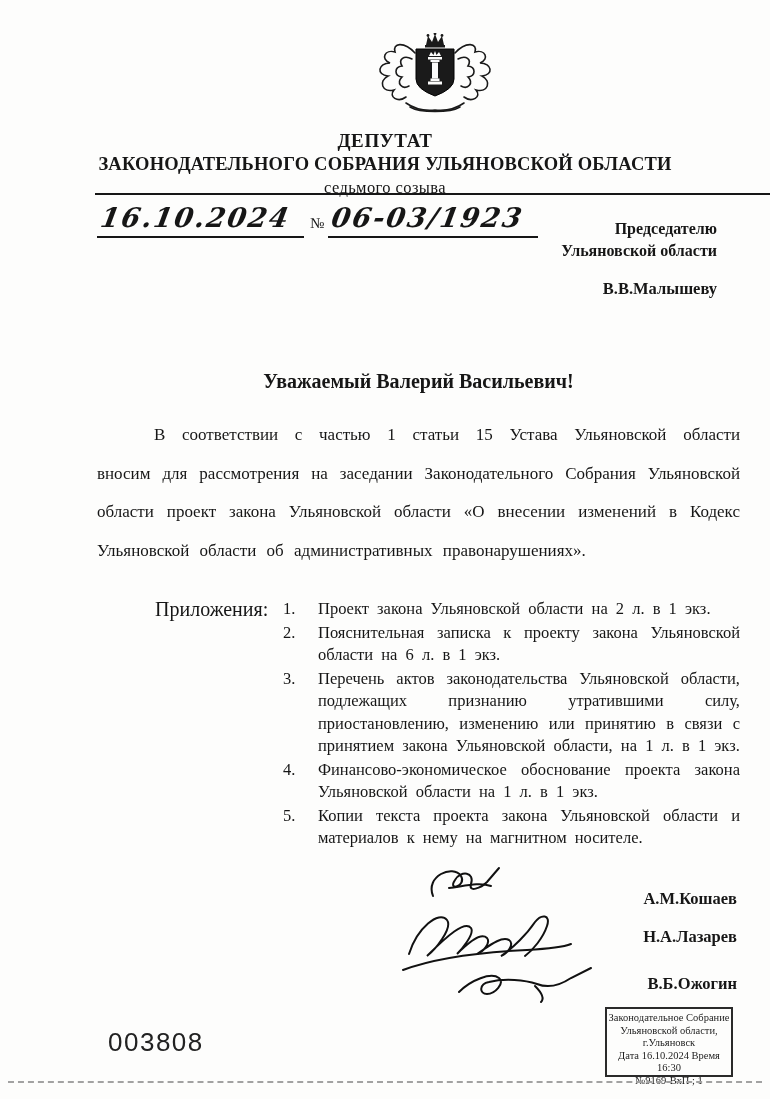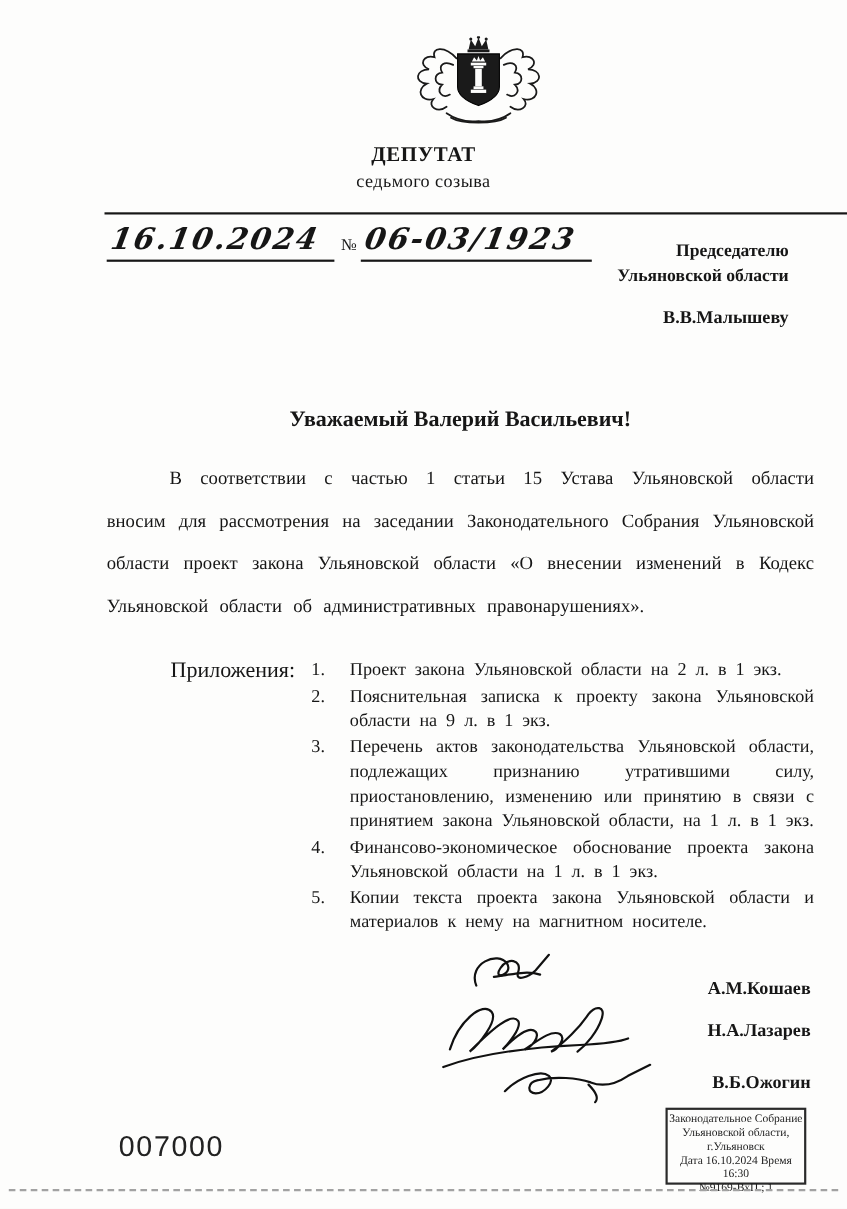"ЗАКОНОДАТЕЛЬНОГО СОБРАНИЯ УЛЬЯНОВСКОЙ" div.hdr-line2 { html: none -> <div>ЗАКОНОДАТЕЛЬНОГО СОБРАНИЯ УЛЬЯНОВСКОЙ ОБЛАСТИ</div> }
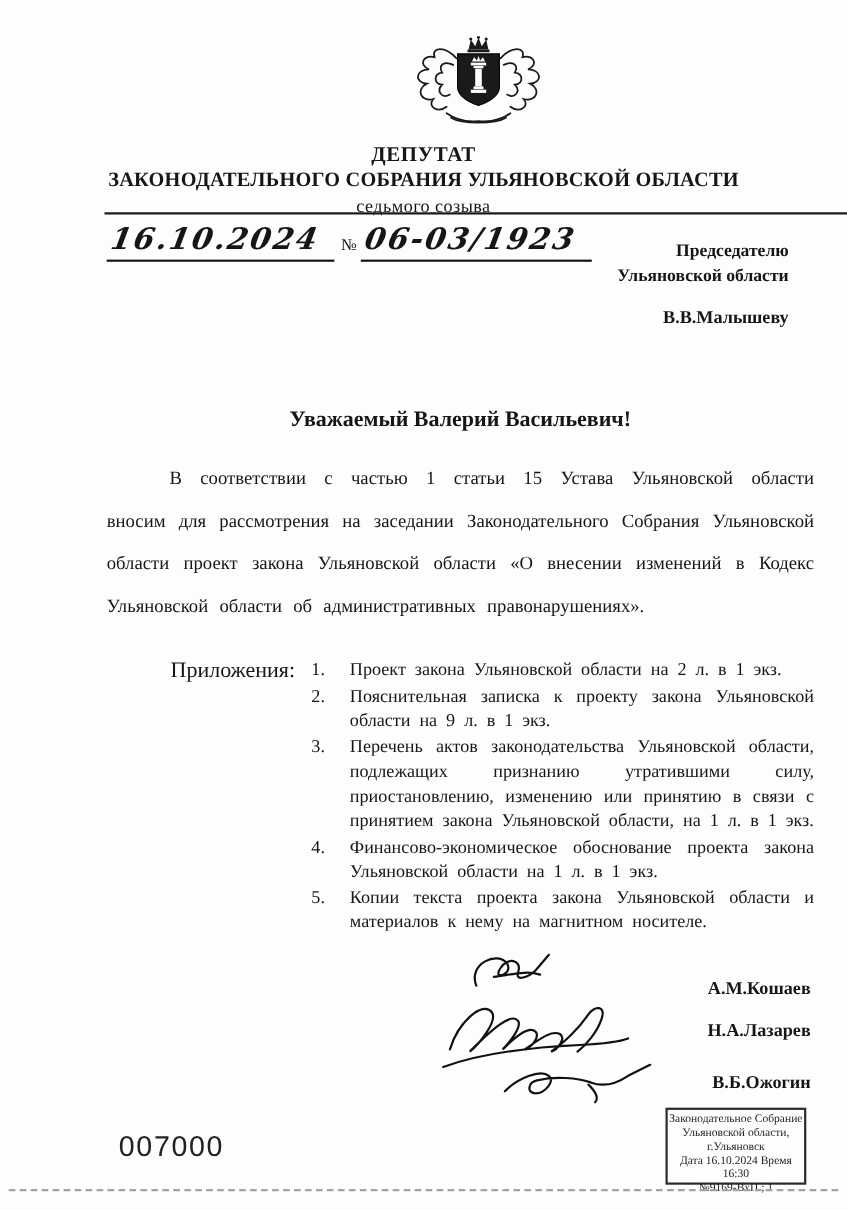"Пояснительная записка к проекту закона" div.attach-text { text: 9 -> 6 }
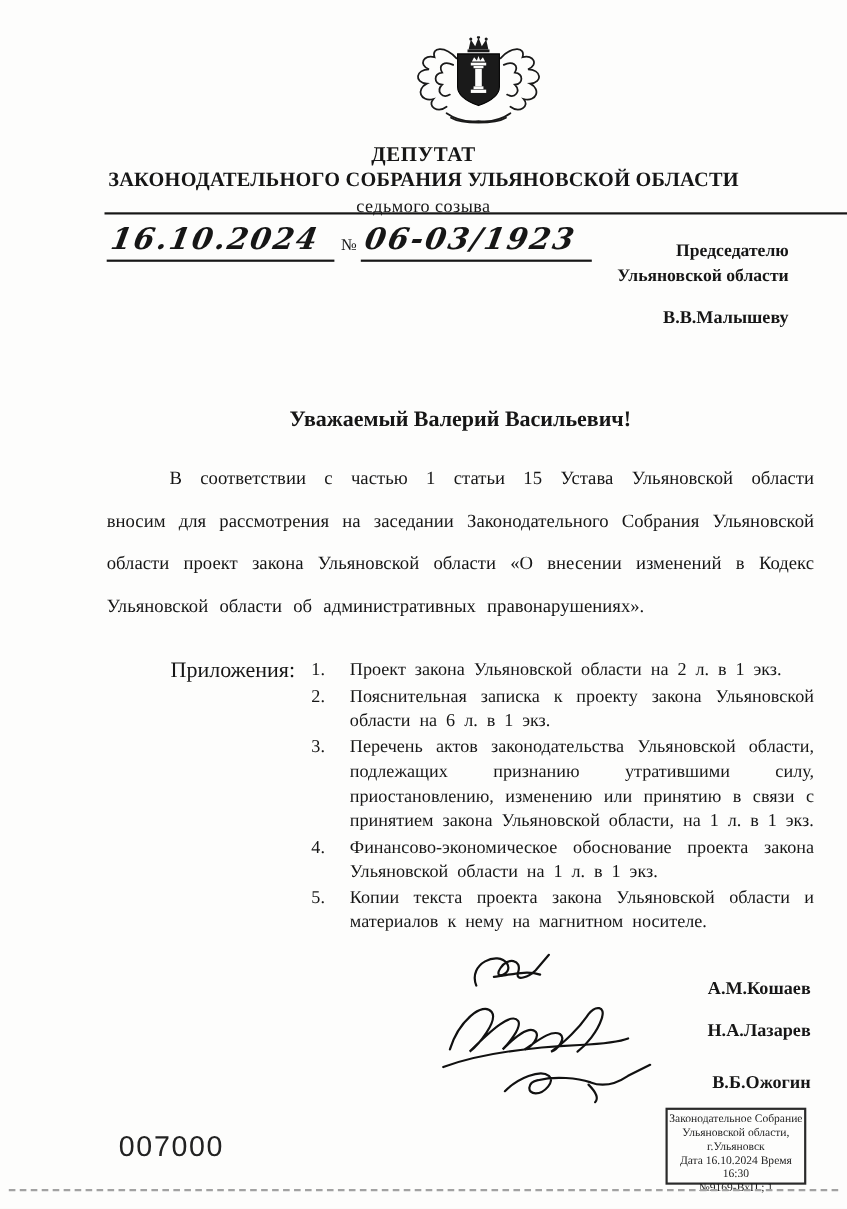"007000" div.reg-number { text: 007000 -> 003808 }
